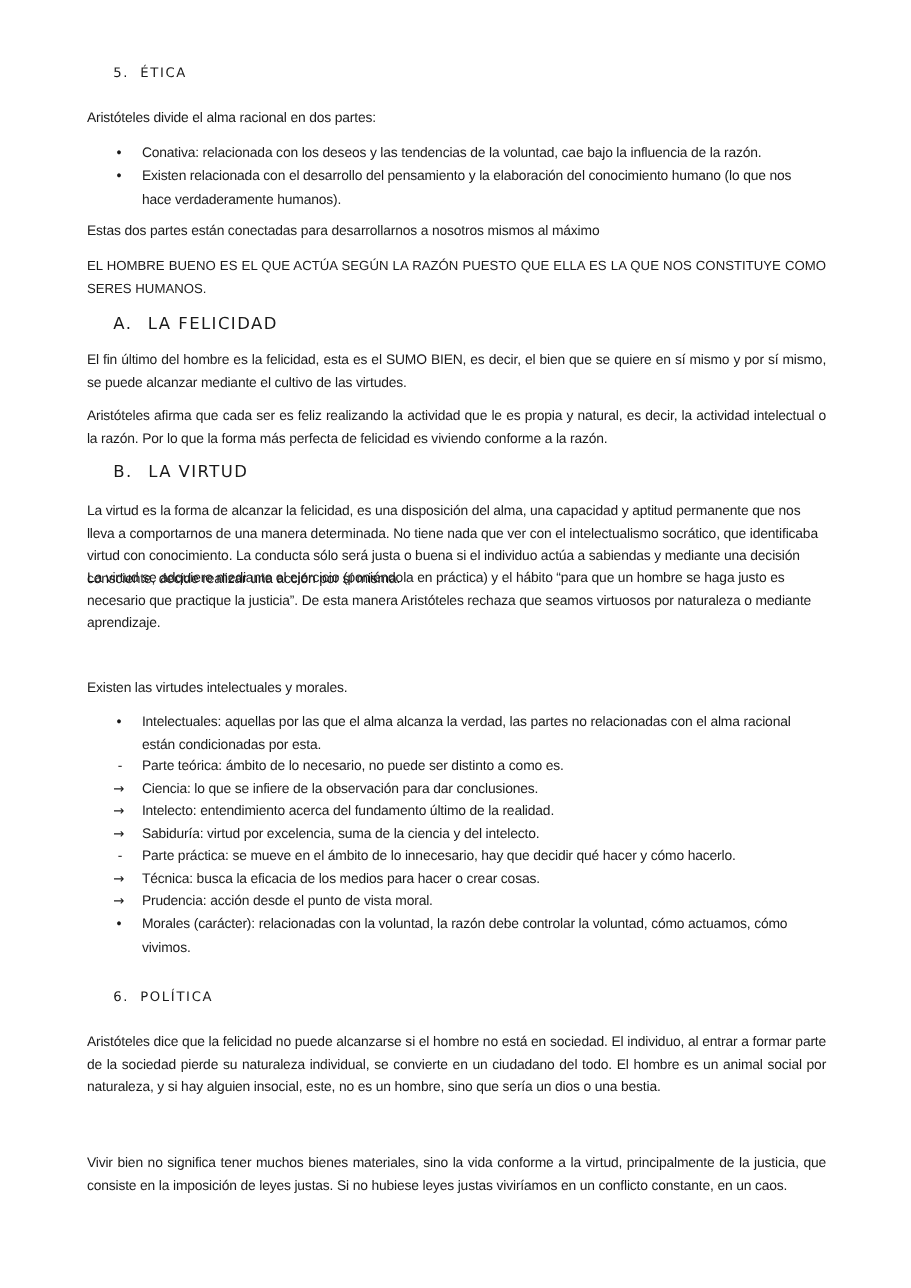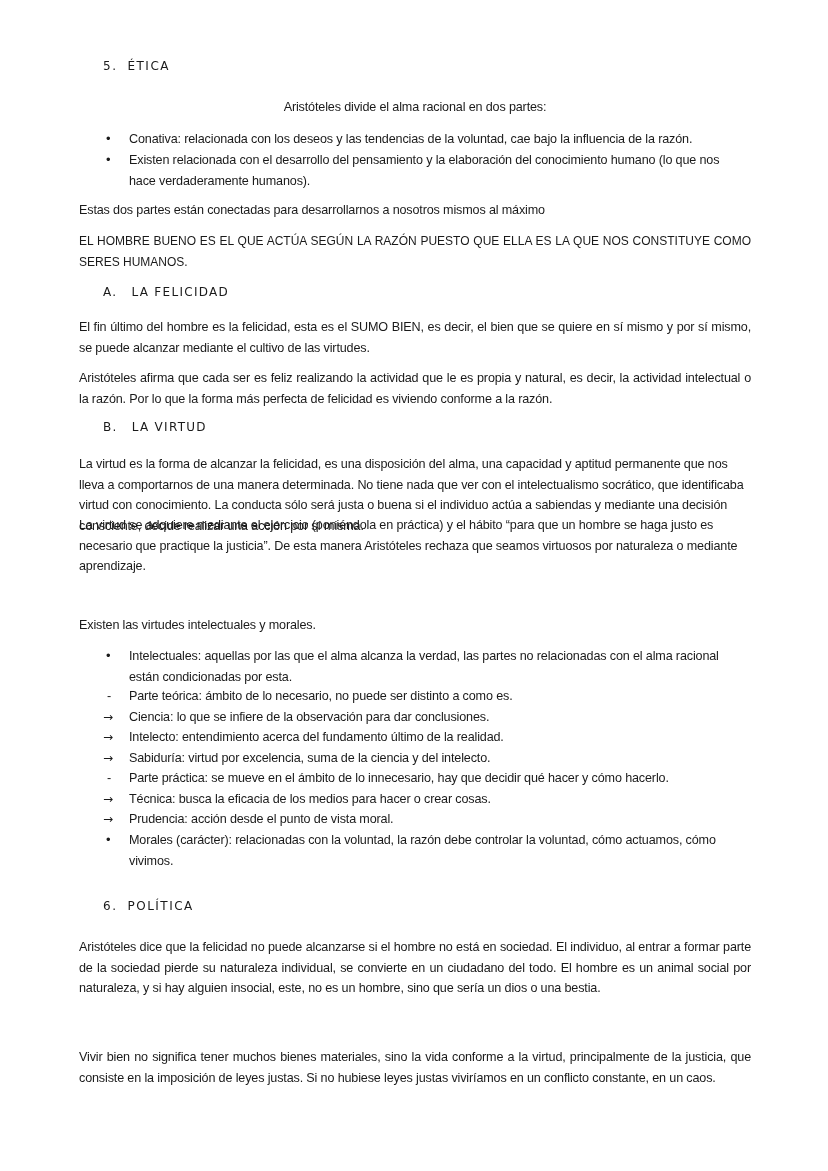"Aristóteles divide el alma racional" p.p { text-align: center -> none }
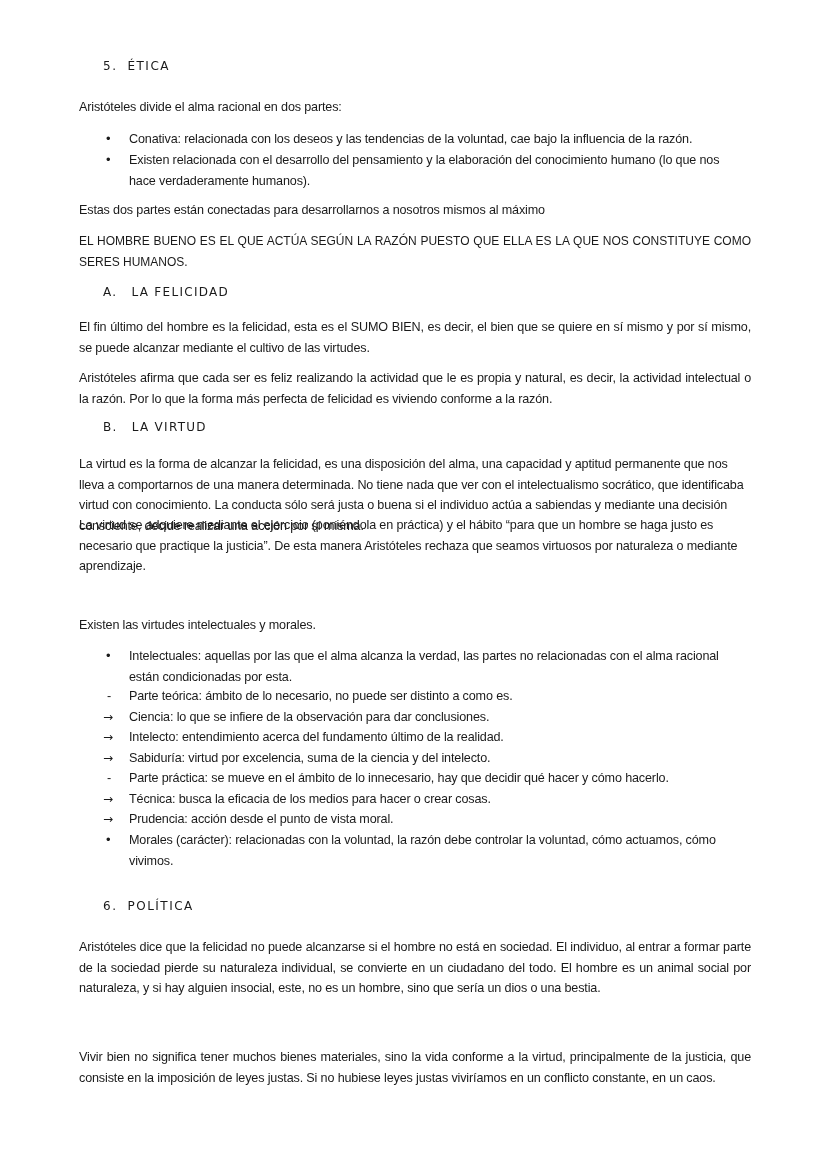"A. LA FELICIDAD" .h2 { font-size: 12px -> 15px }
